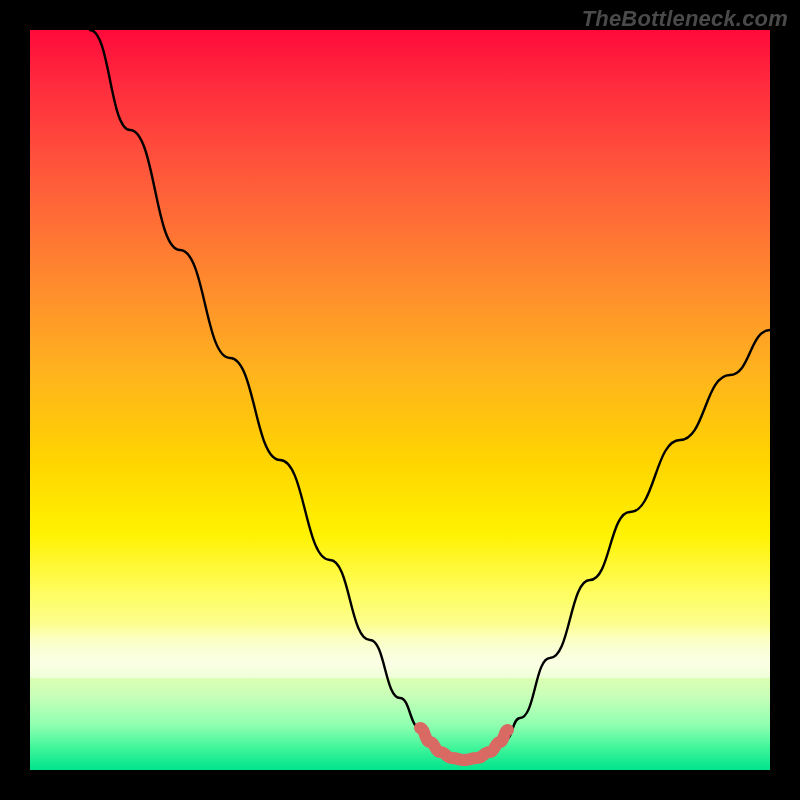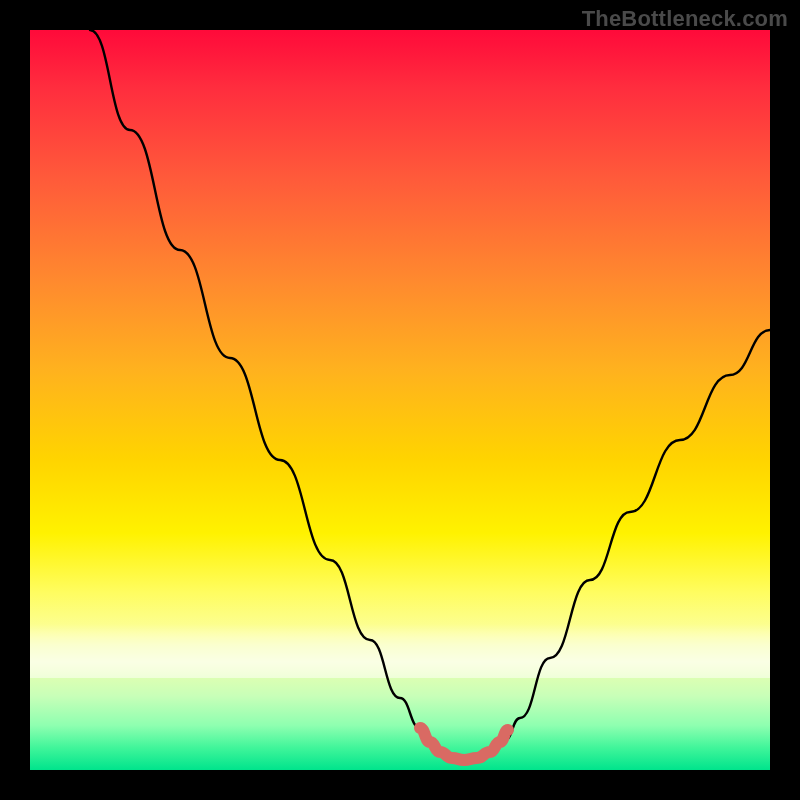"TheBottleneck.com" .frame { font-style: none -> italic }
